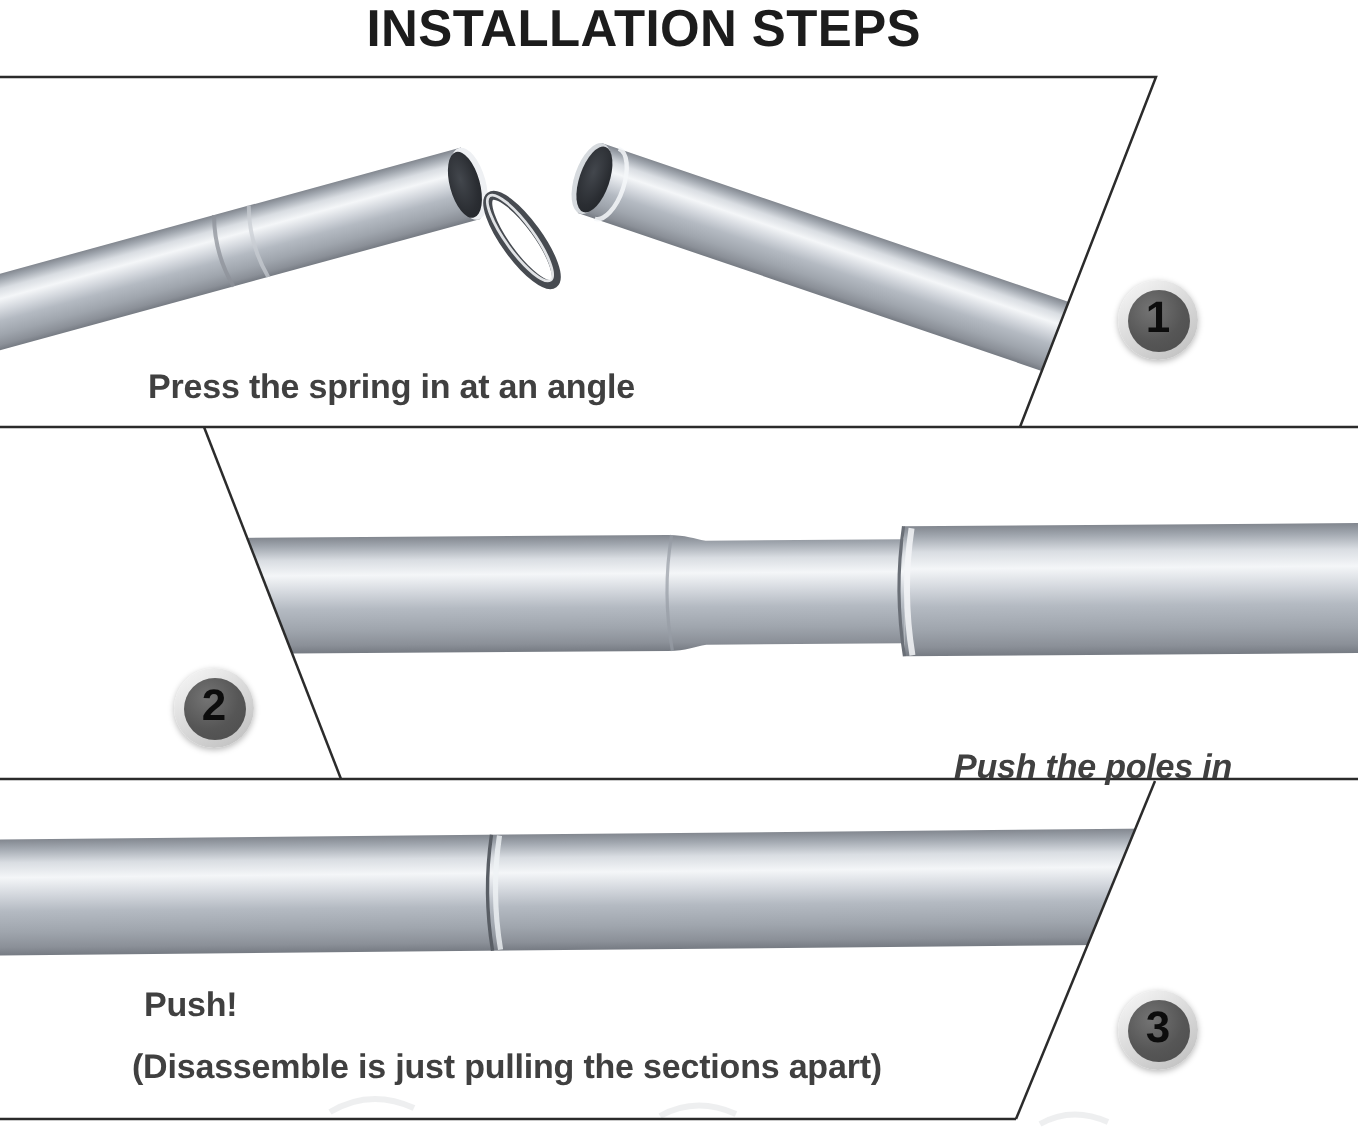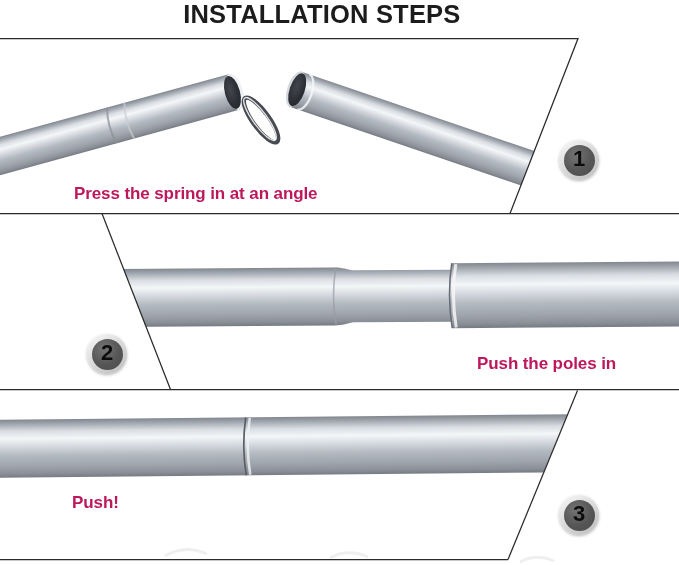"Press the spring in at" .caption { color: #be185d -> #404040 }
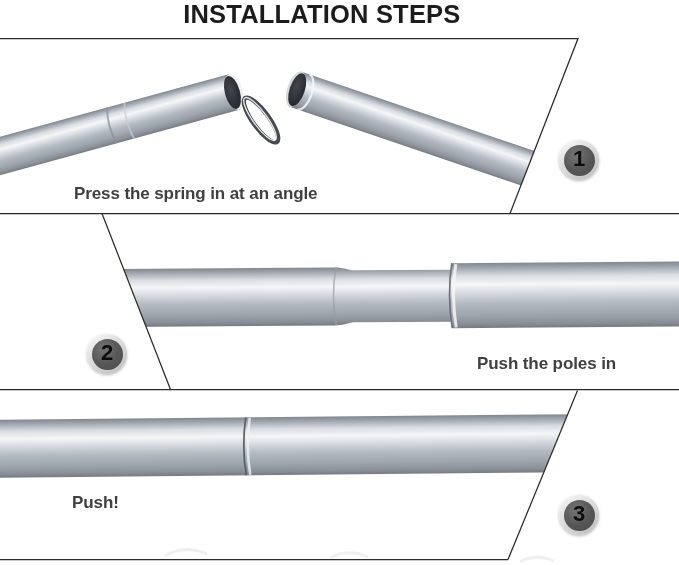"Push the poles in" .caption.c2 { font-style: none -> italic; top: 354px -> 374px }
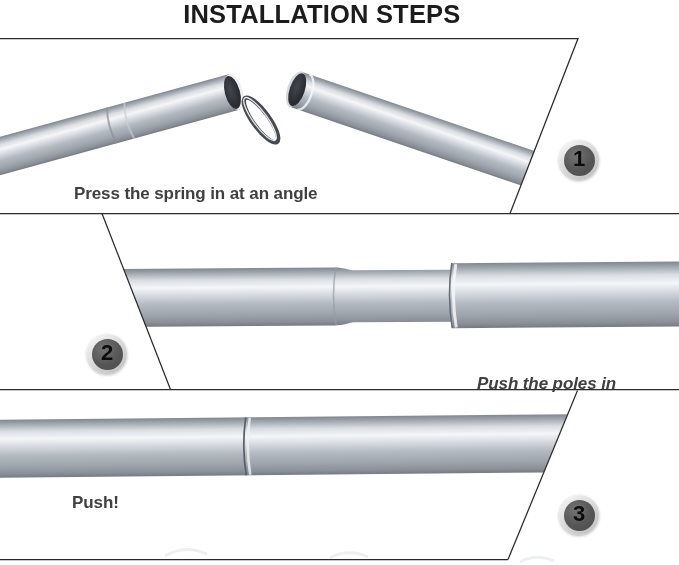"(Disassemble is just pulling the" div.caption { html: none -> <div>(Disassemble is just pulling the sections apart)</div> }
